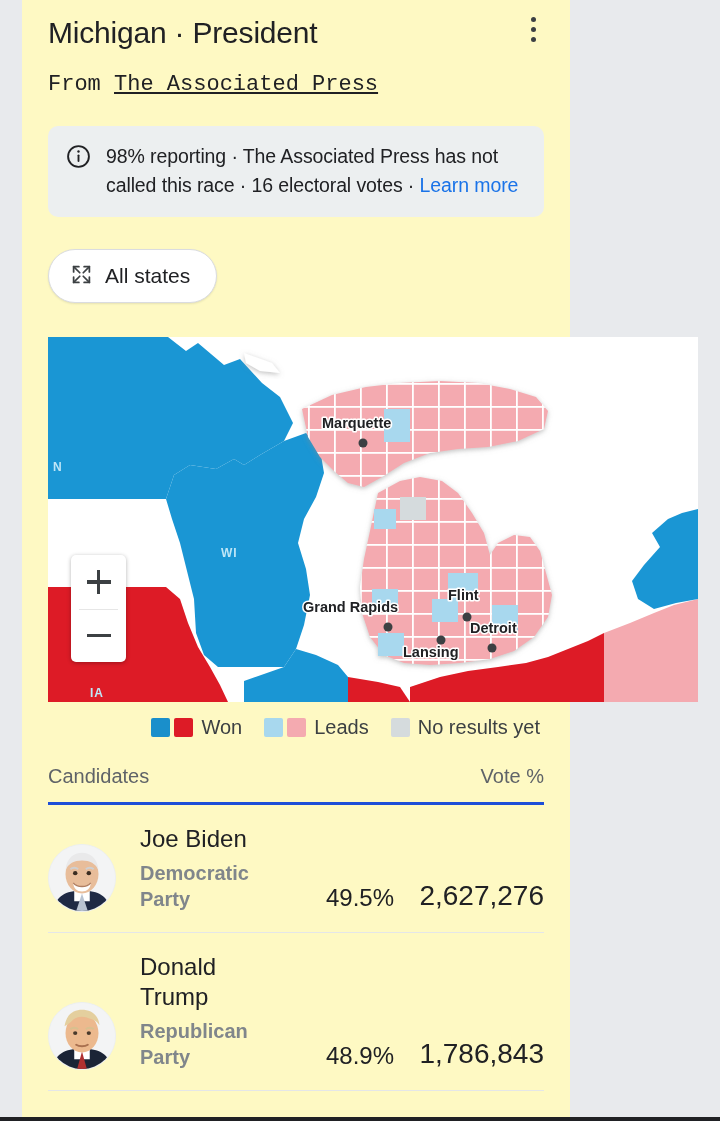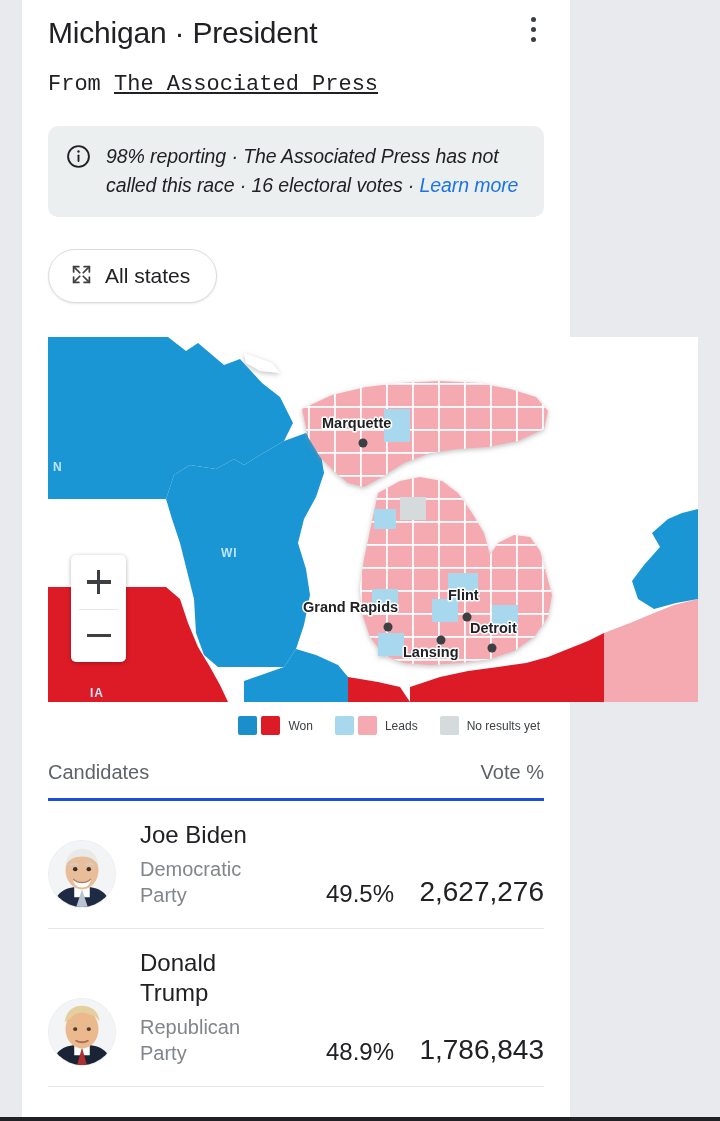"Michigan · President" .card { background: #ffffff -> #fef9c3 }
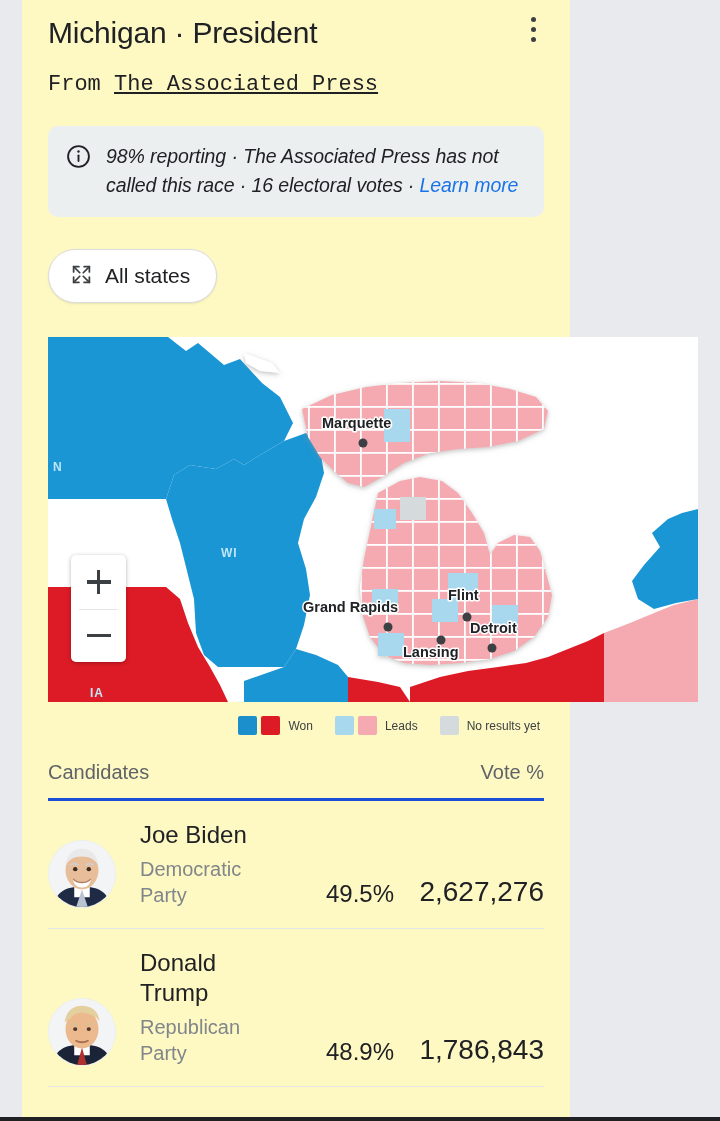"98% reporting · The Associated" .banner-text { font-style: italic -> none }
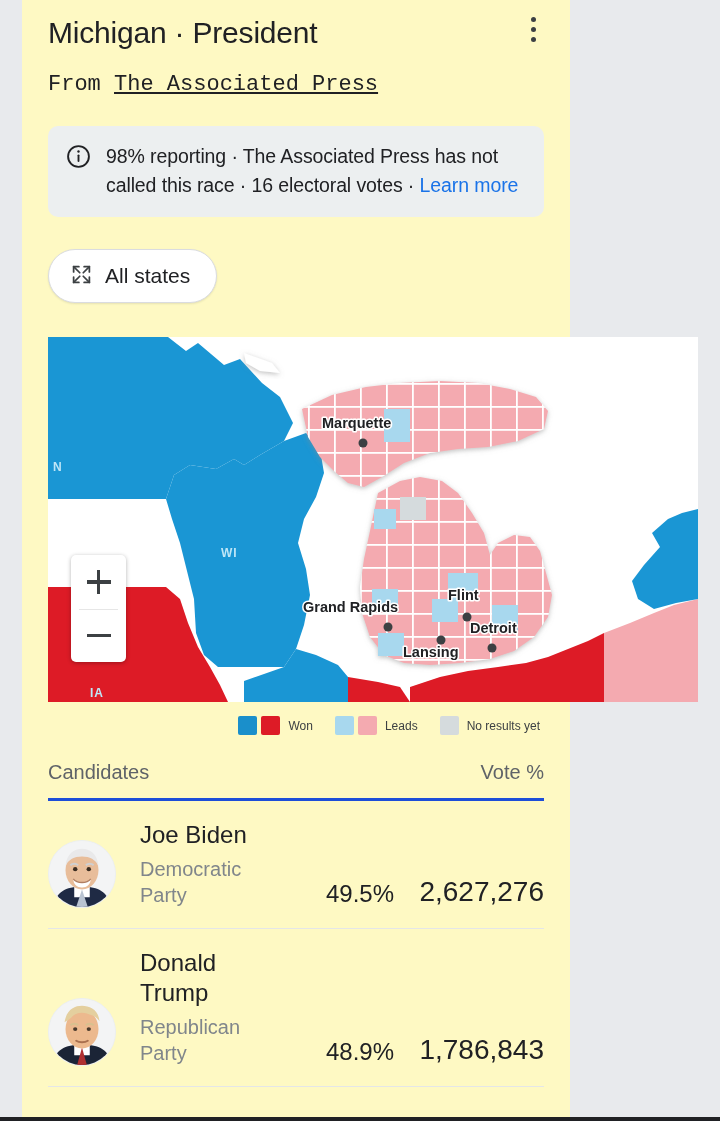"Won" .legend-label { font-size: 12px -> 20px }
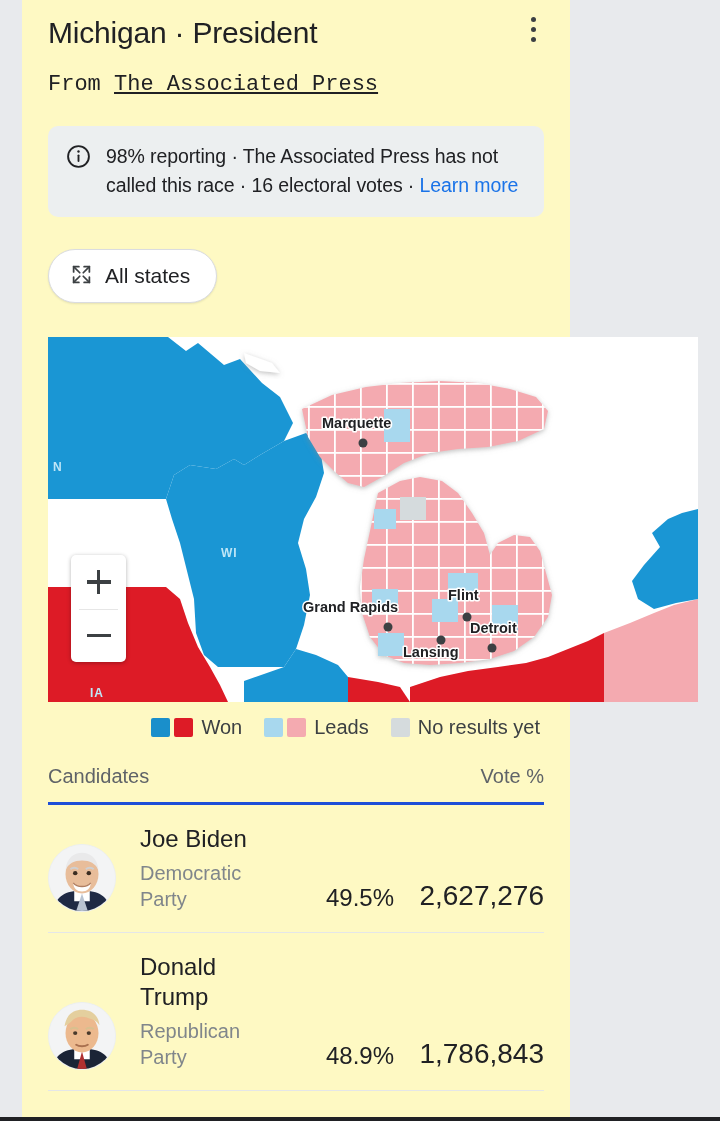"Democratic Party" .cand-party { font-weight: none -> bold }
